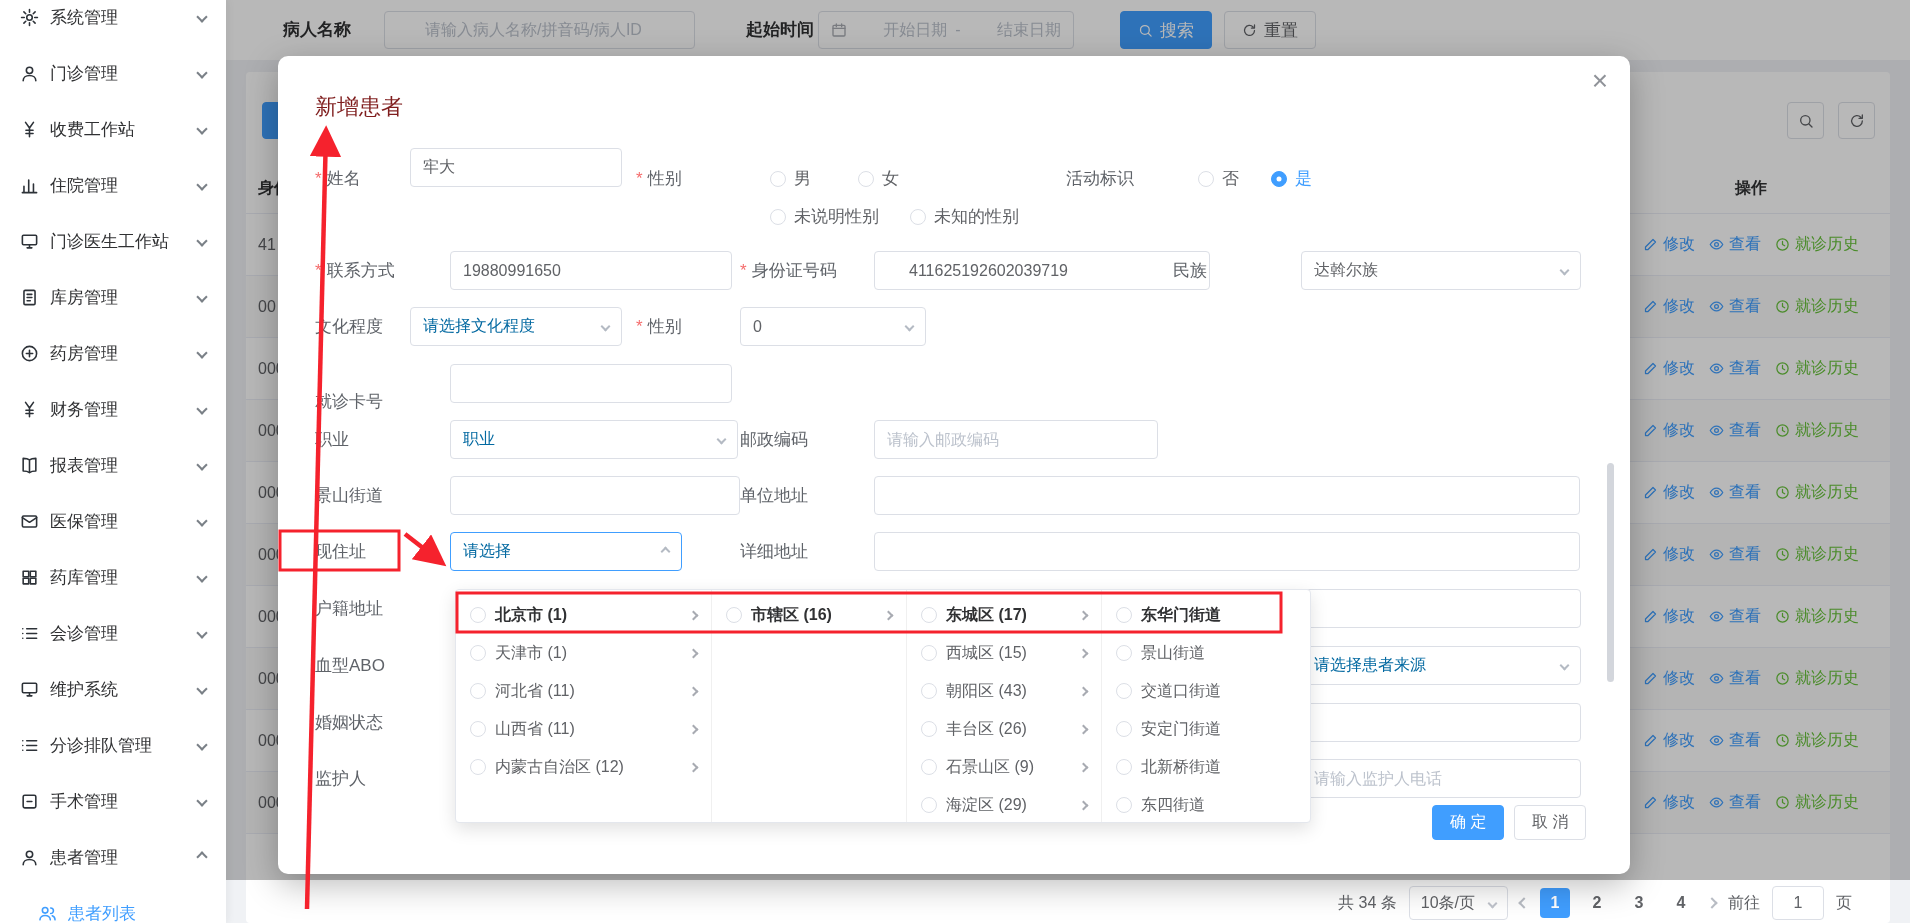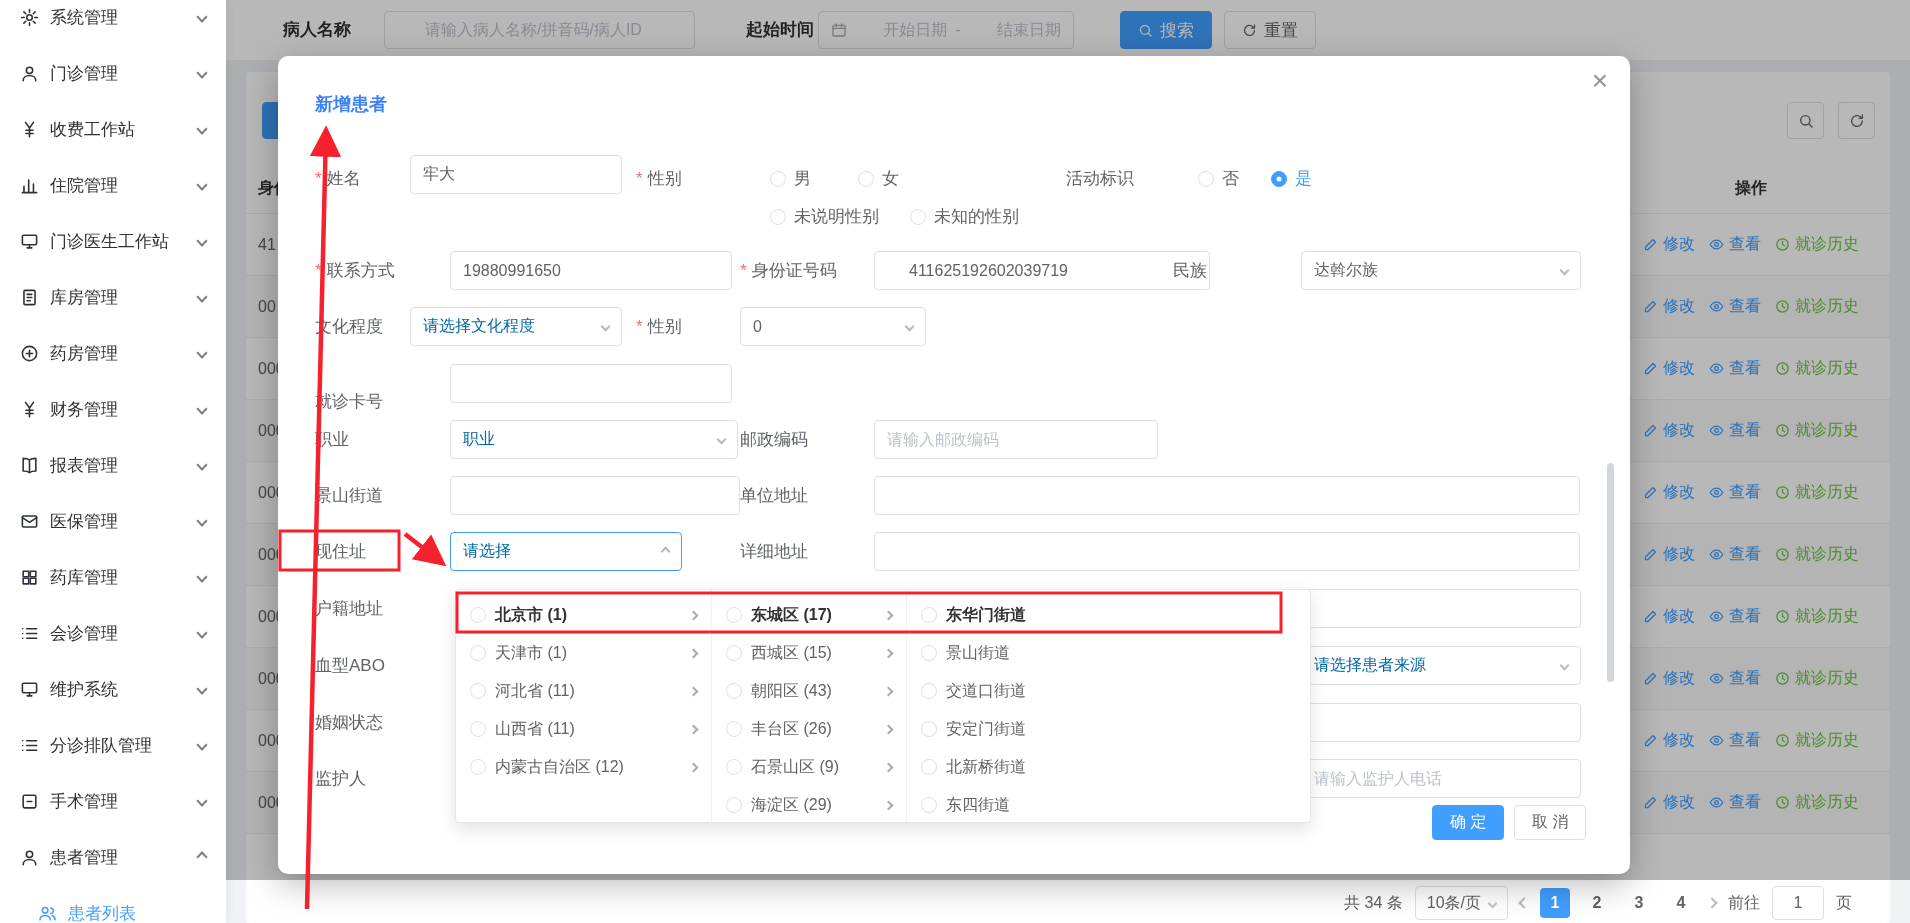"新增患者" .m-title { color: #3b82f6 -> #7f1d1d; font-size: 18px -> 22px; font-weight: 700 -> 400 }
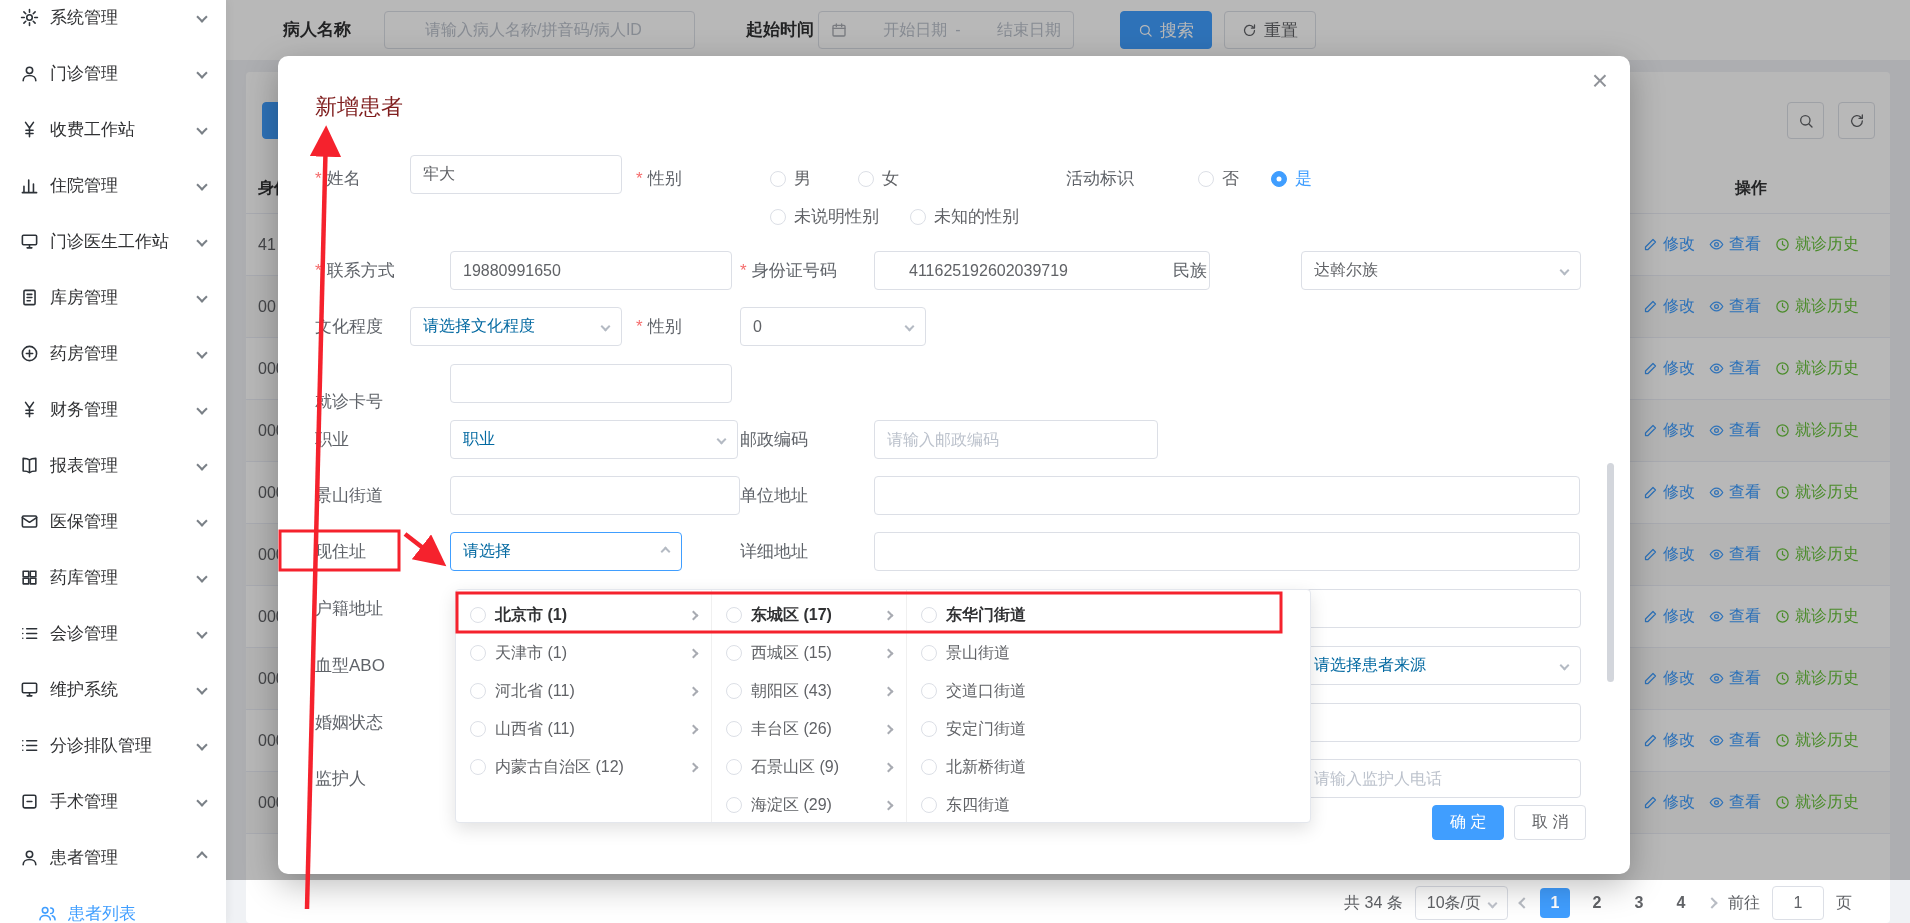"牢大" input.f-input { top: 99px -> 92px }
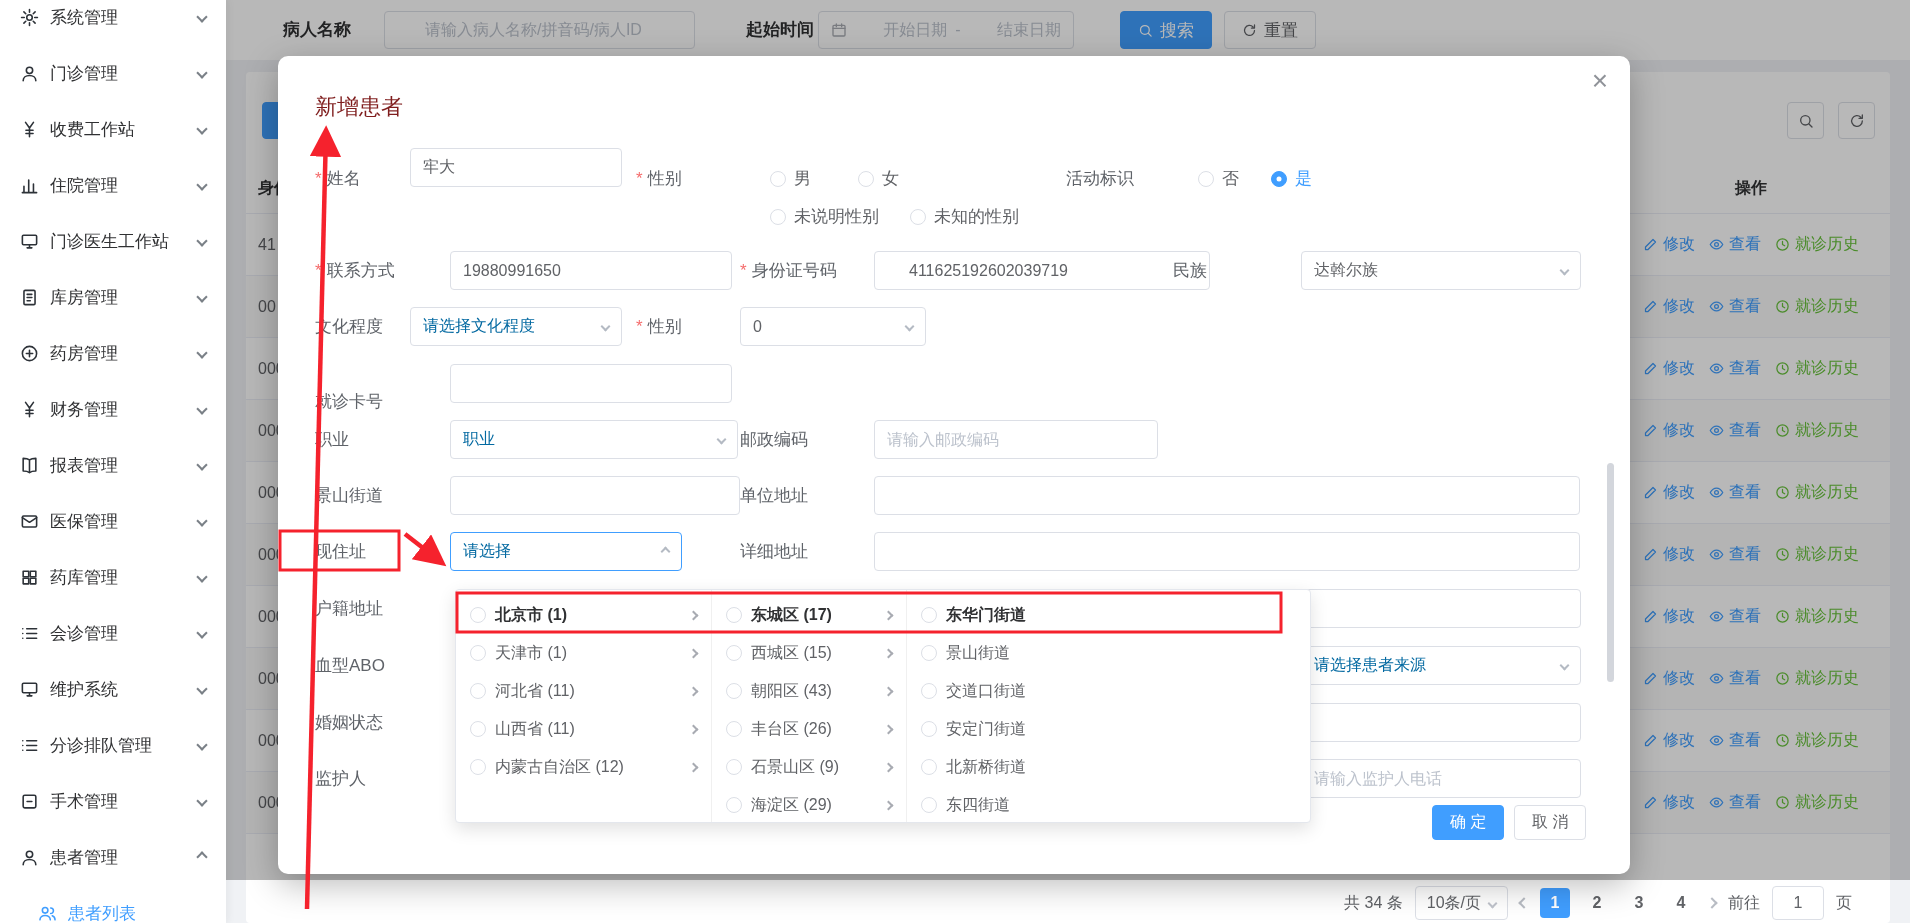"市辖区 (16)" div.c-col { html: none -> <div> <div> <span></span> <span>市辖区 (16)</span> <i></i> </div> </div> }
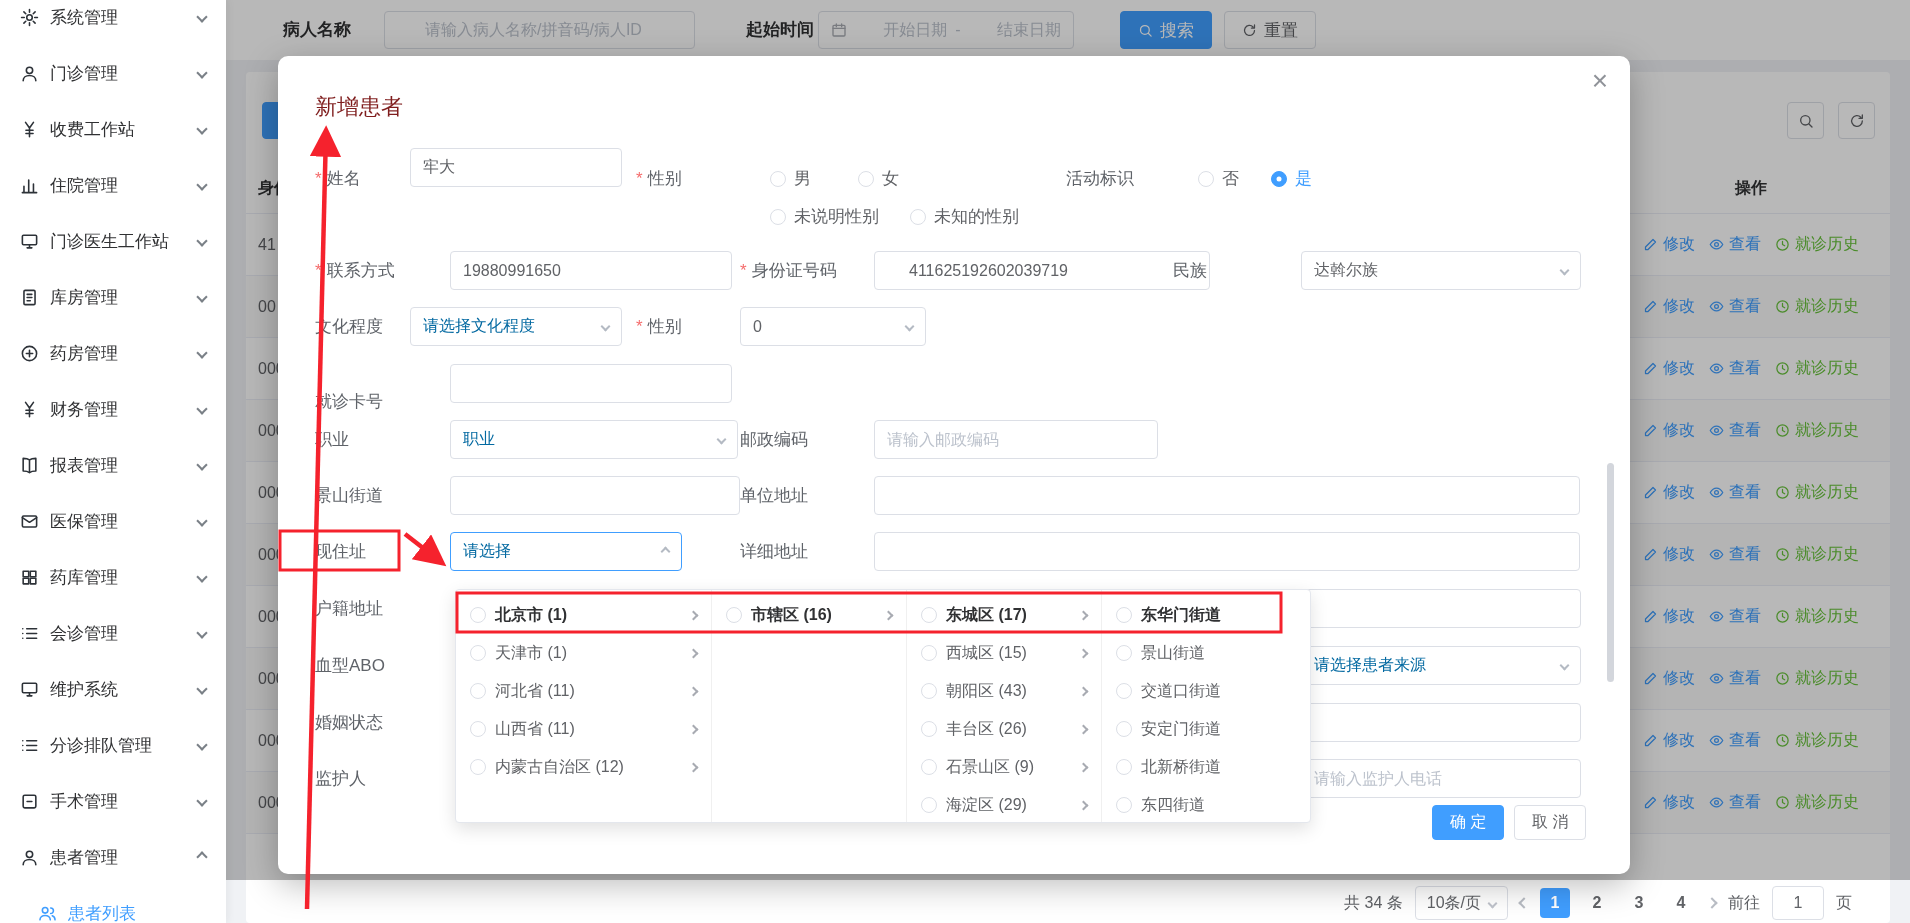"10条/页" .pg-size { gap: 8px -> 14px }
